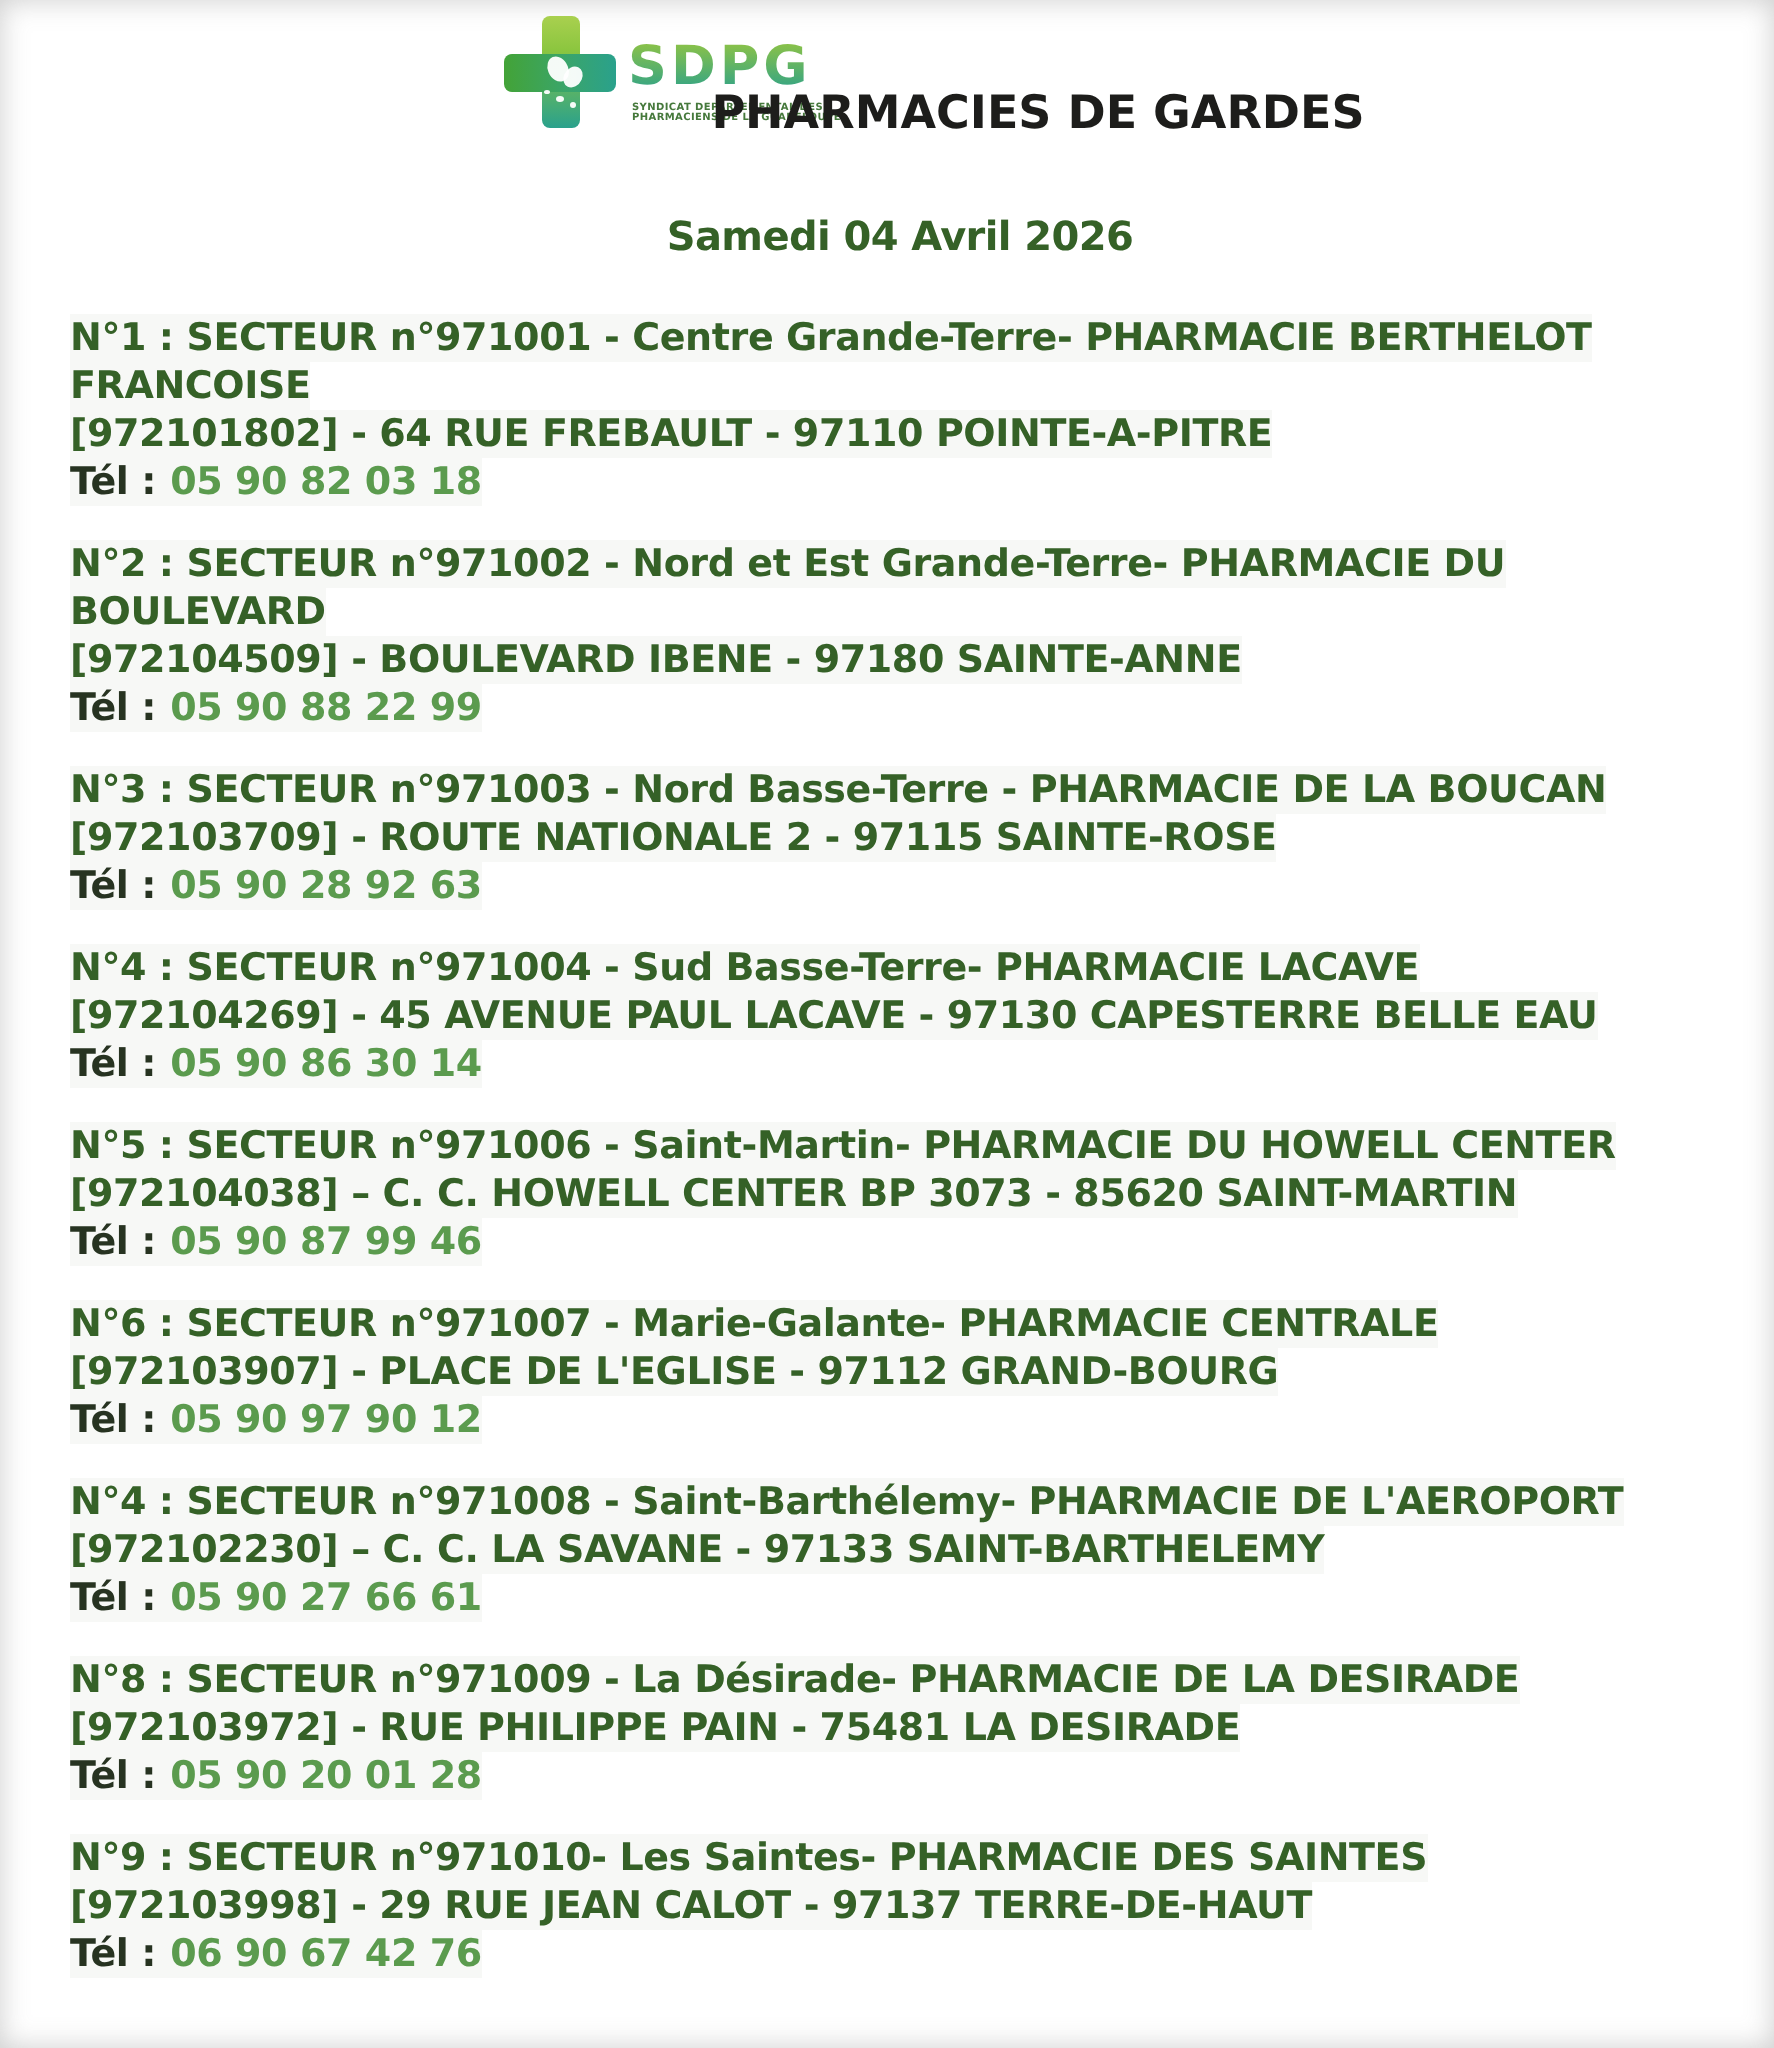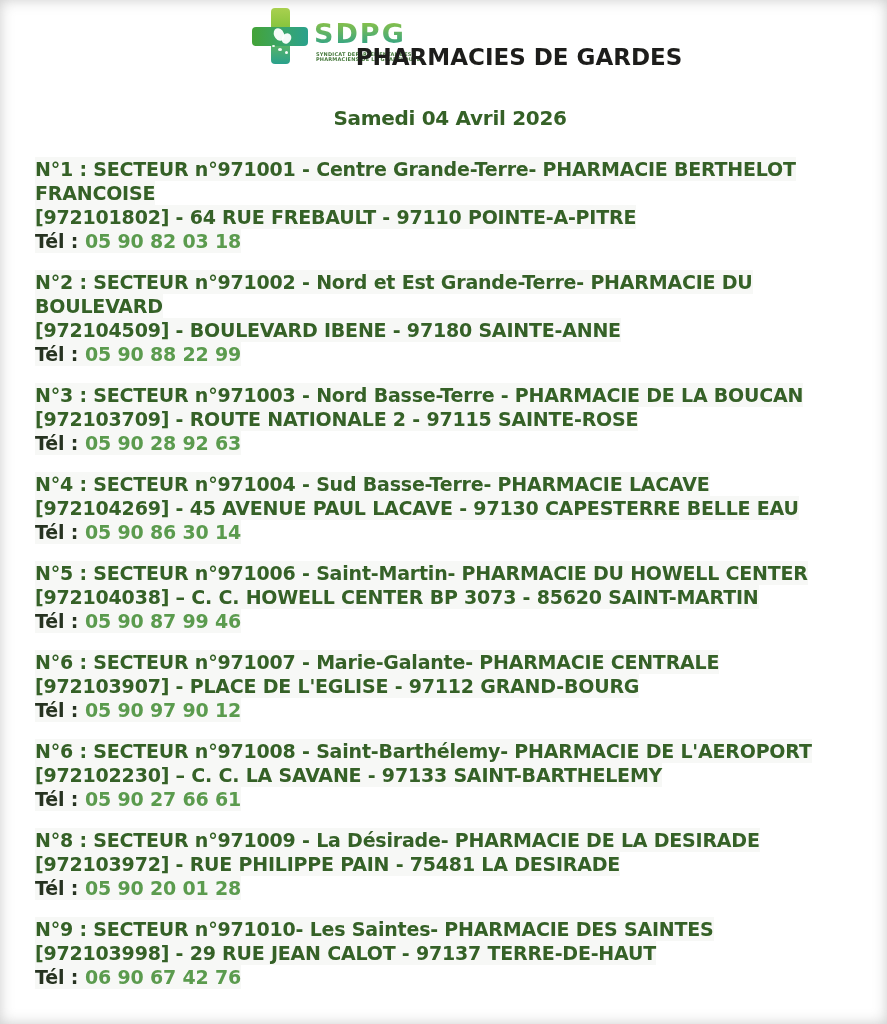"N°6 : SECTEUR n°971008 -" div.line { text: 6 -> 4 }
